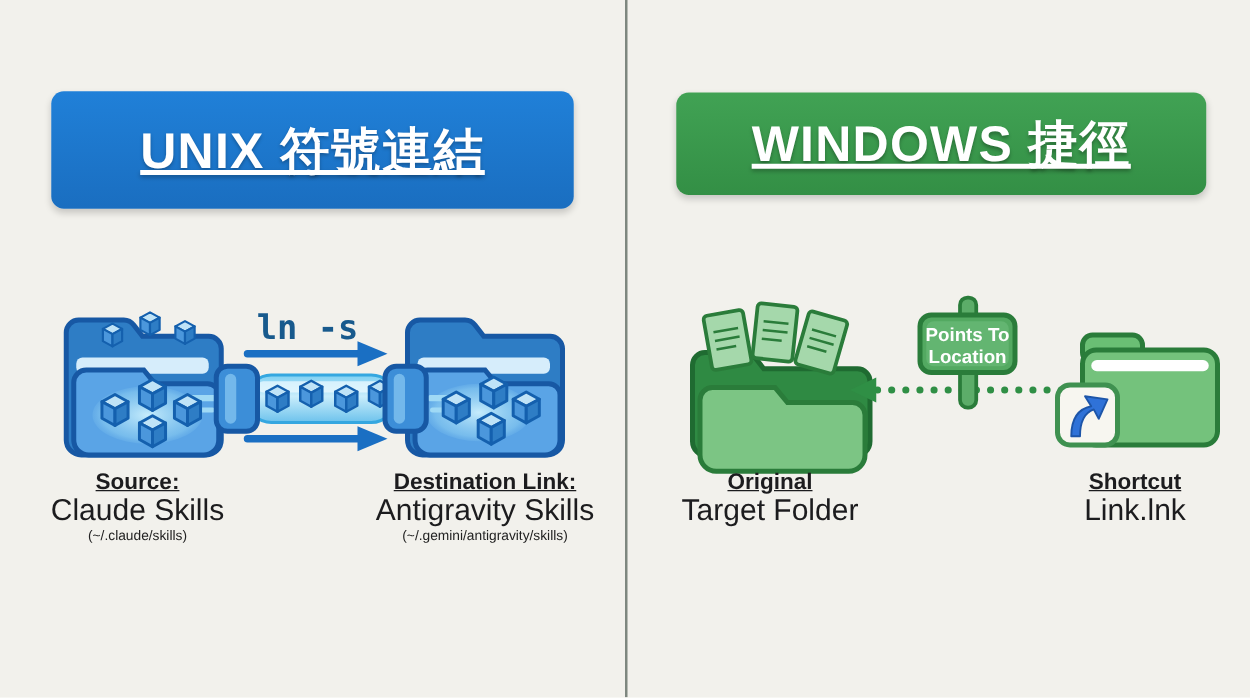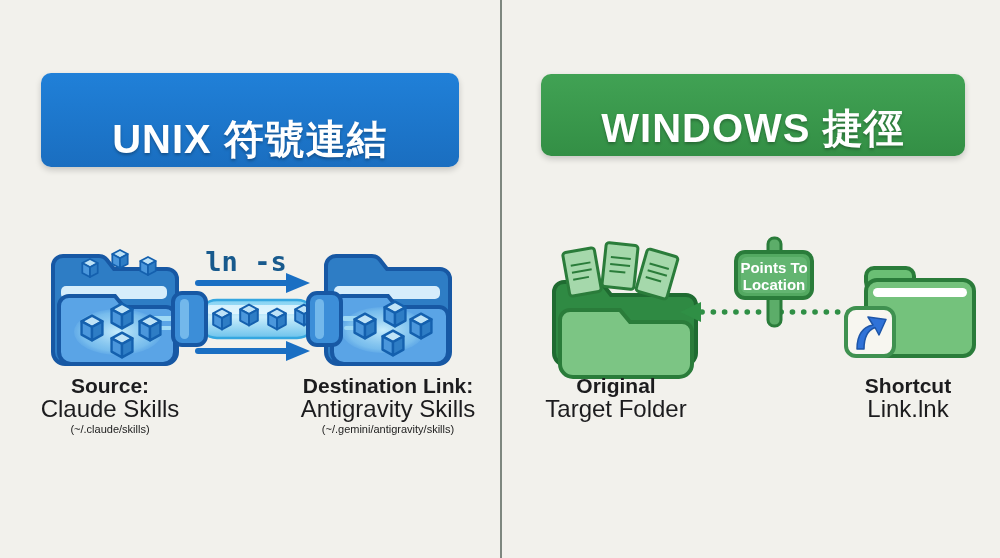"UNIX 符號連結" .banner { align-items: flex-end -> center; text-decoration: none -> underline }
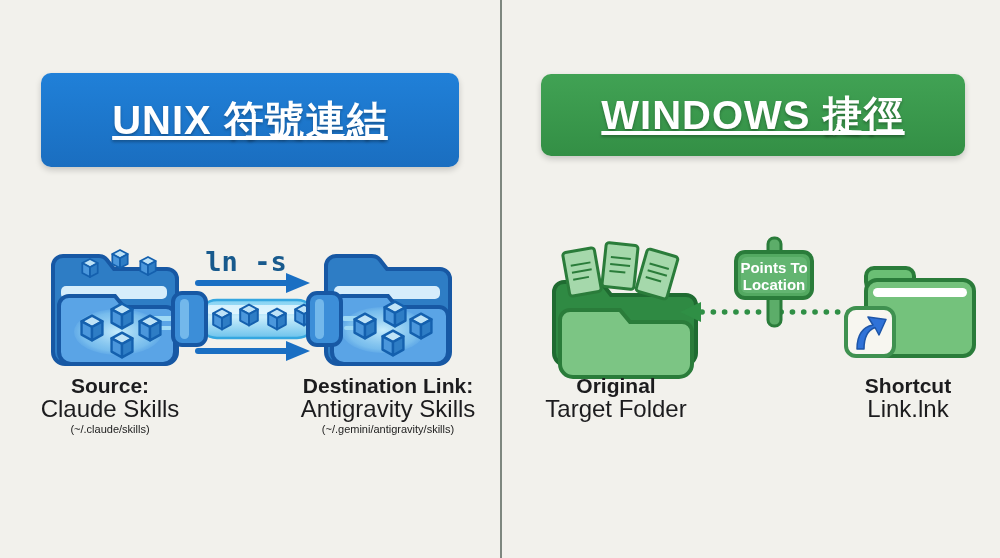"Source:" .label .h { font-size: 21px -> 18px; text-decoration: none -> underline }
